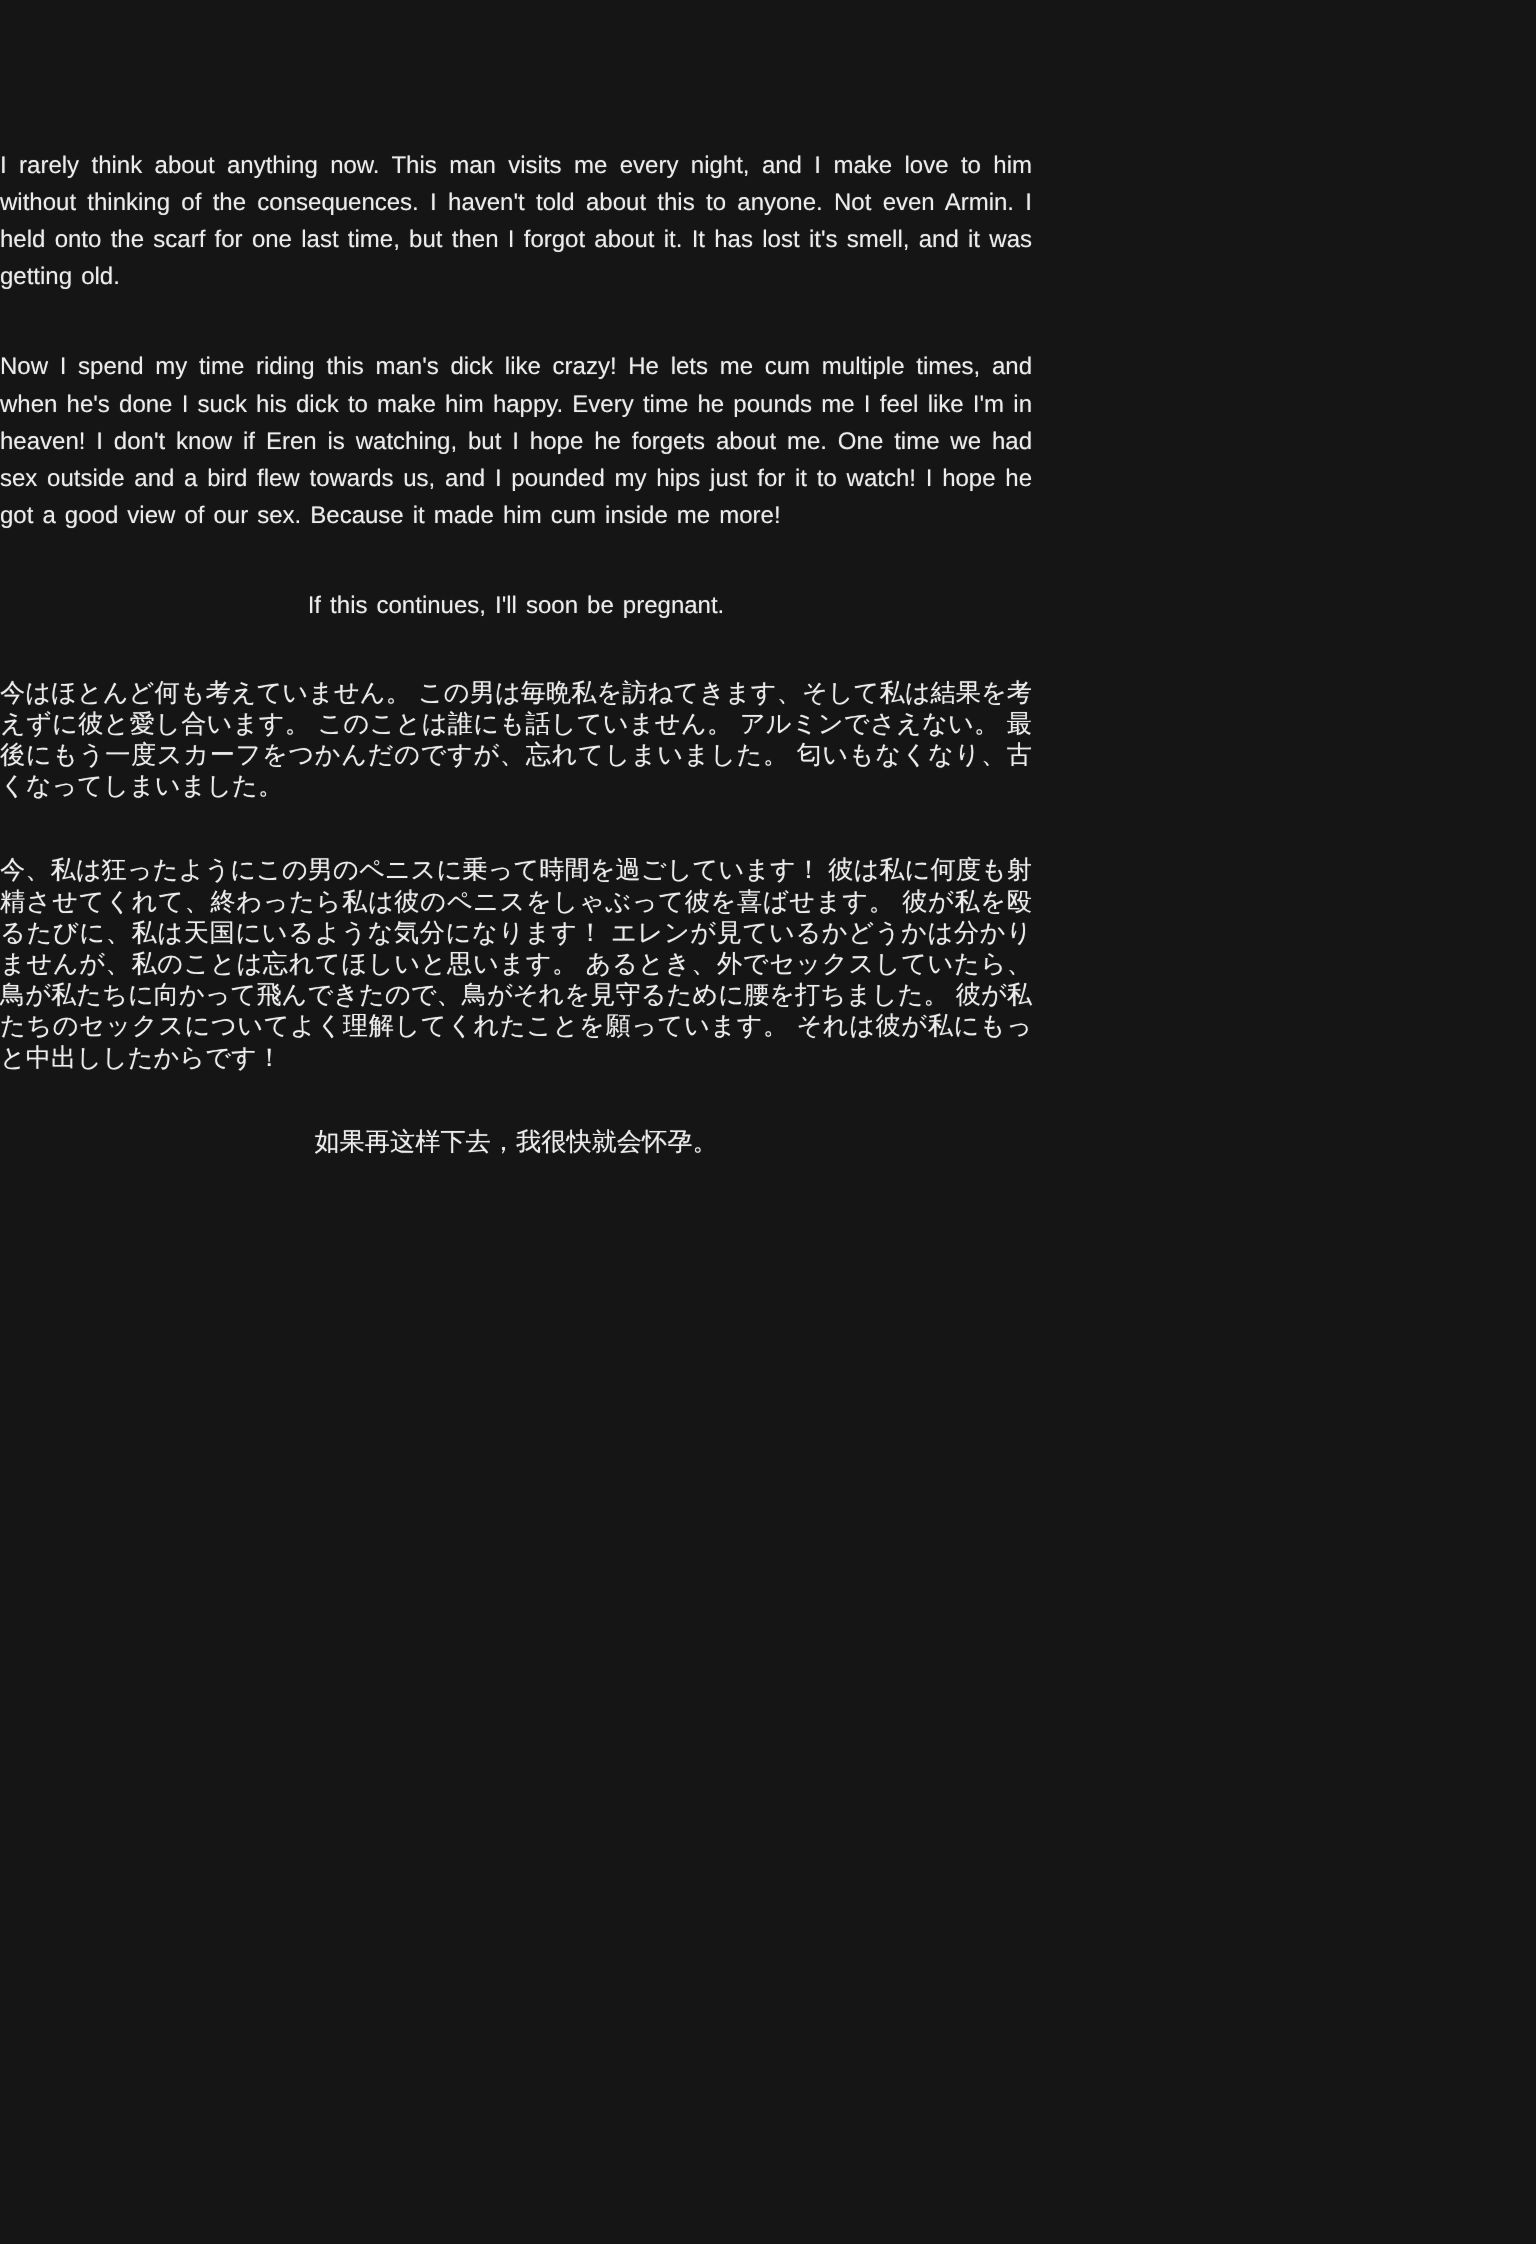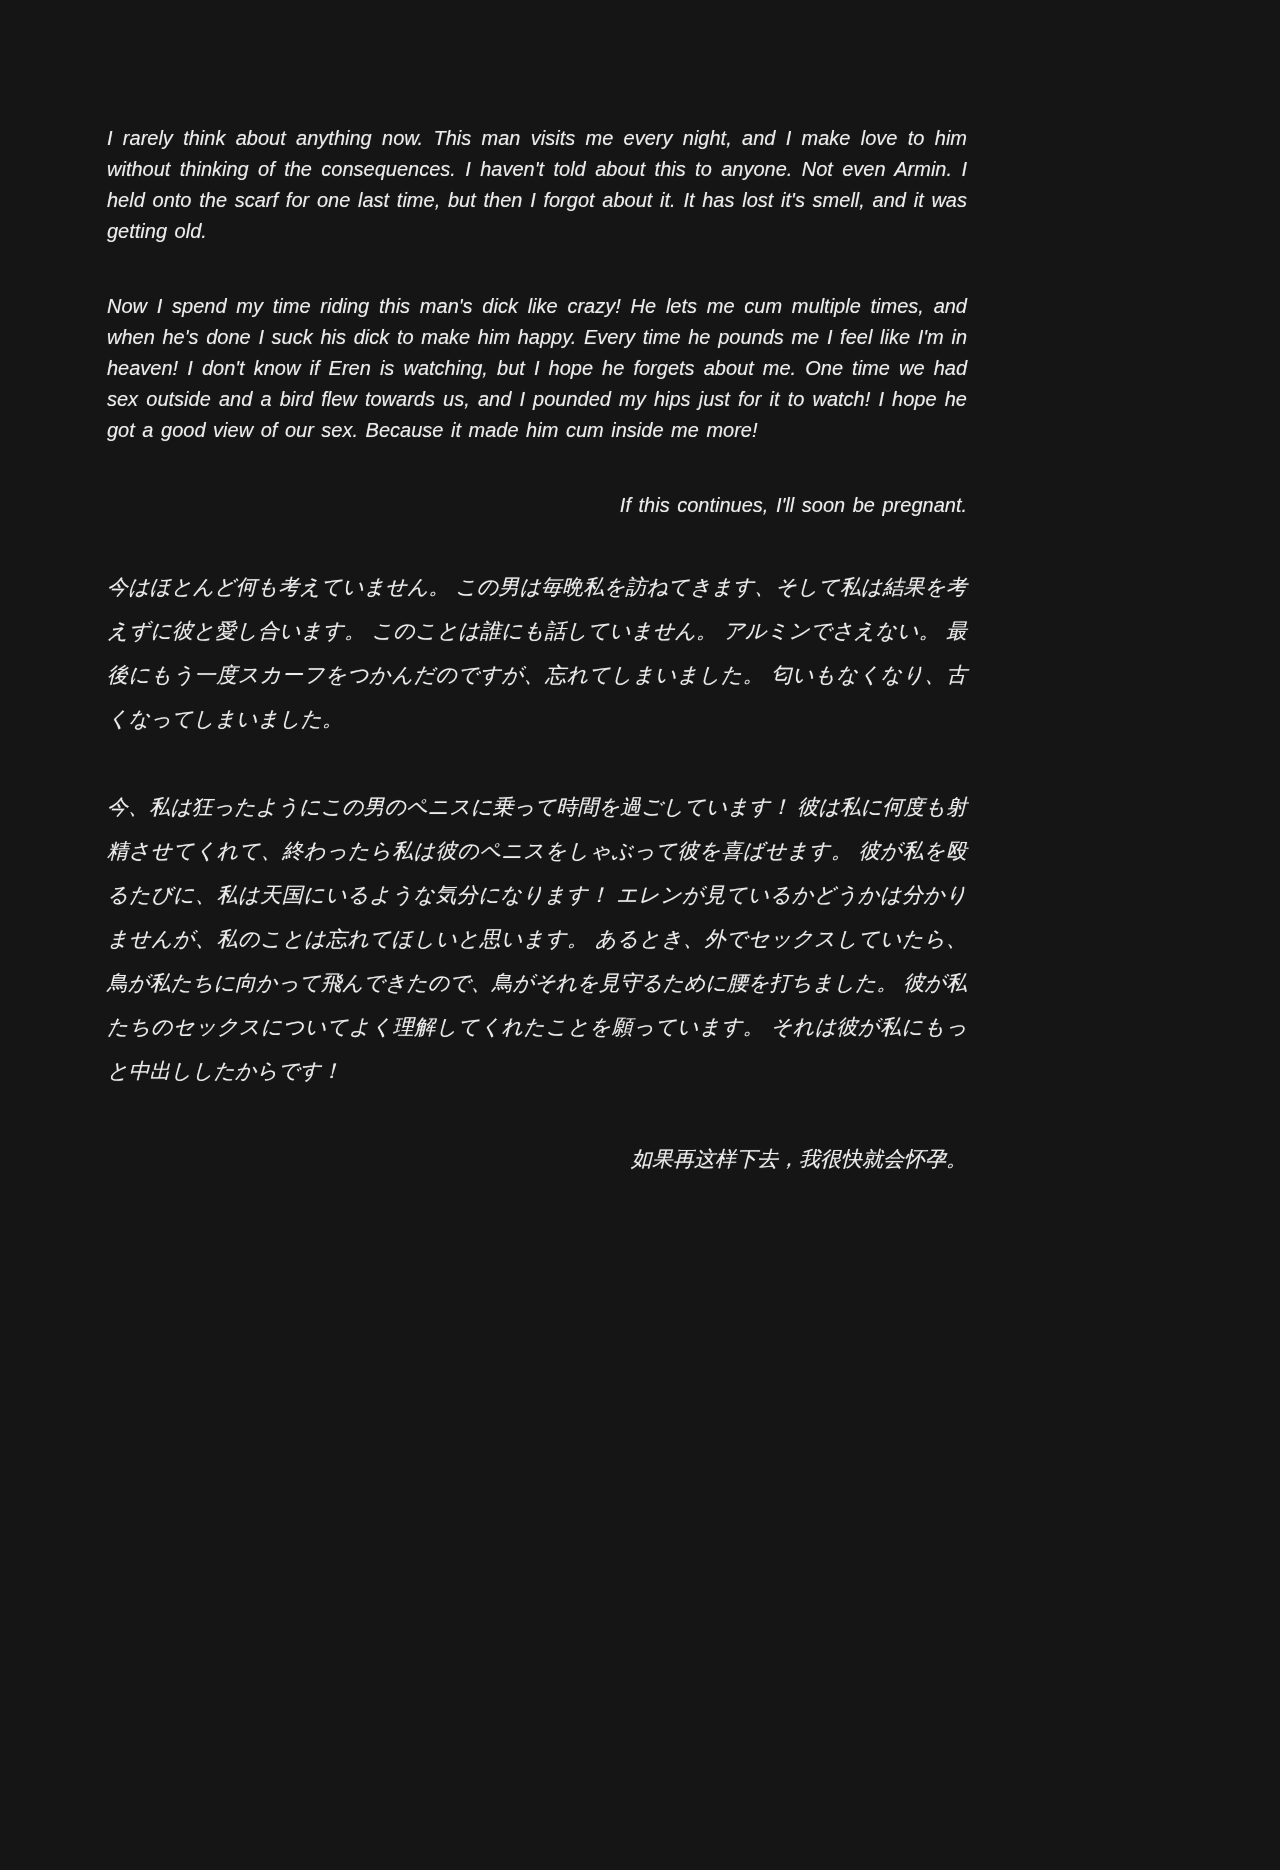"I rarely think about anything" .doc { font-style: italic -> none; margin-left: 107px -> none }
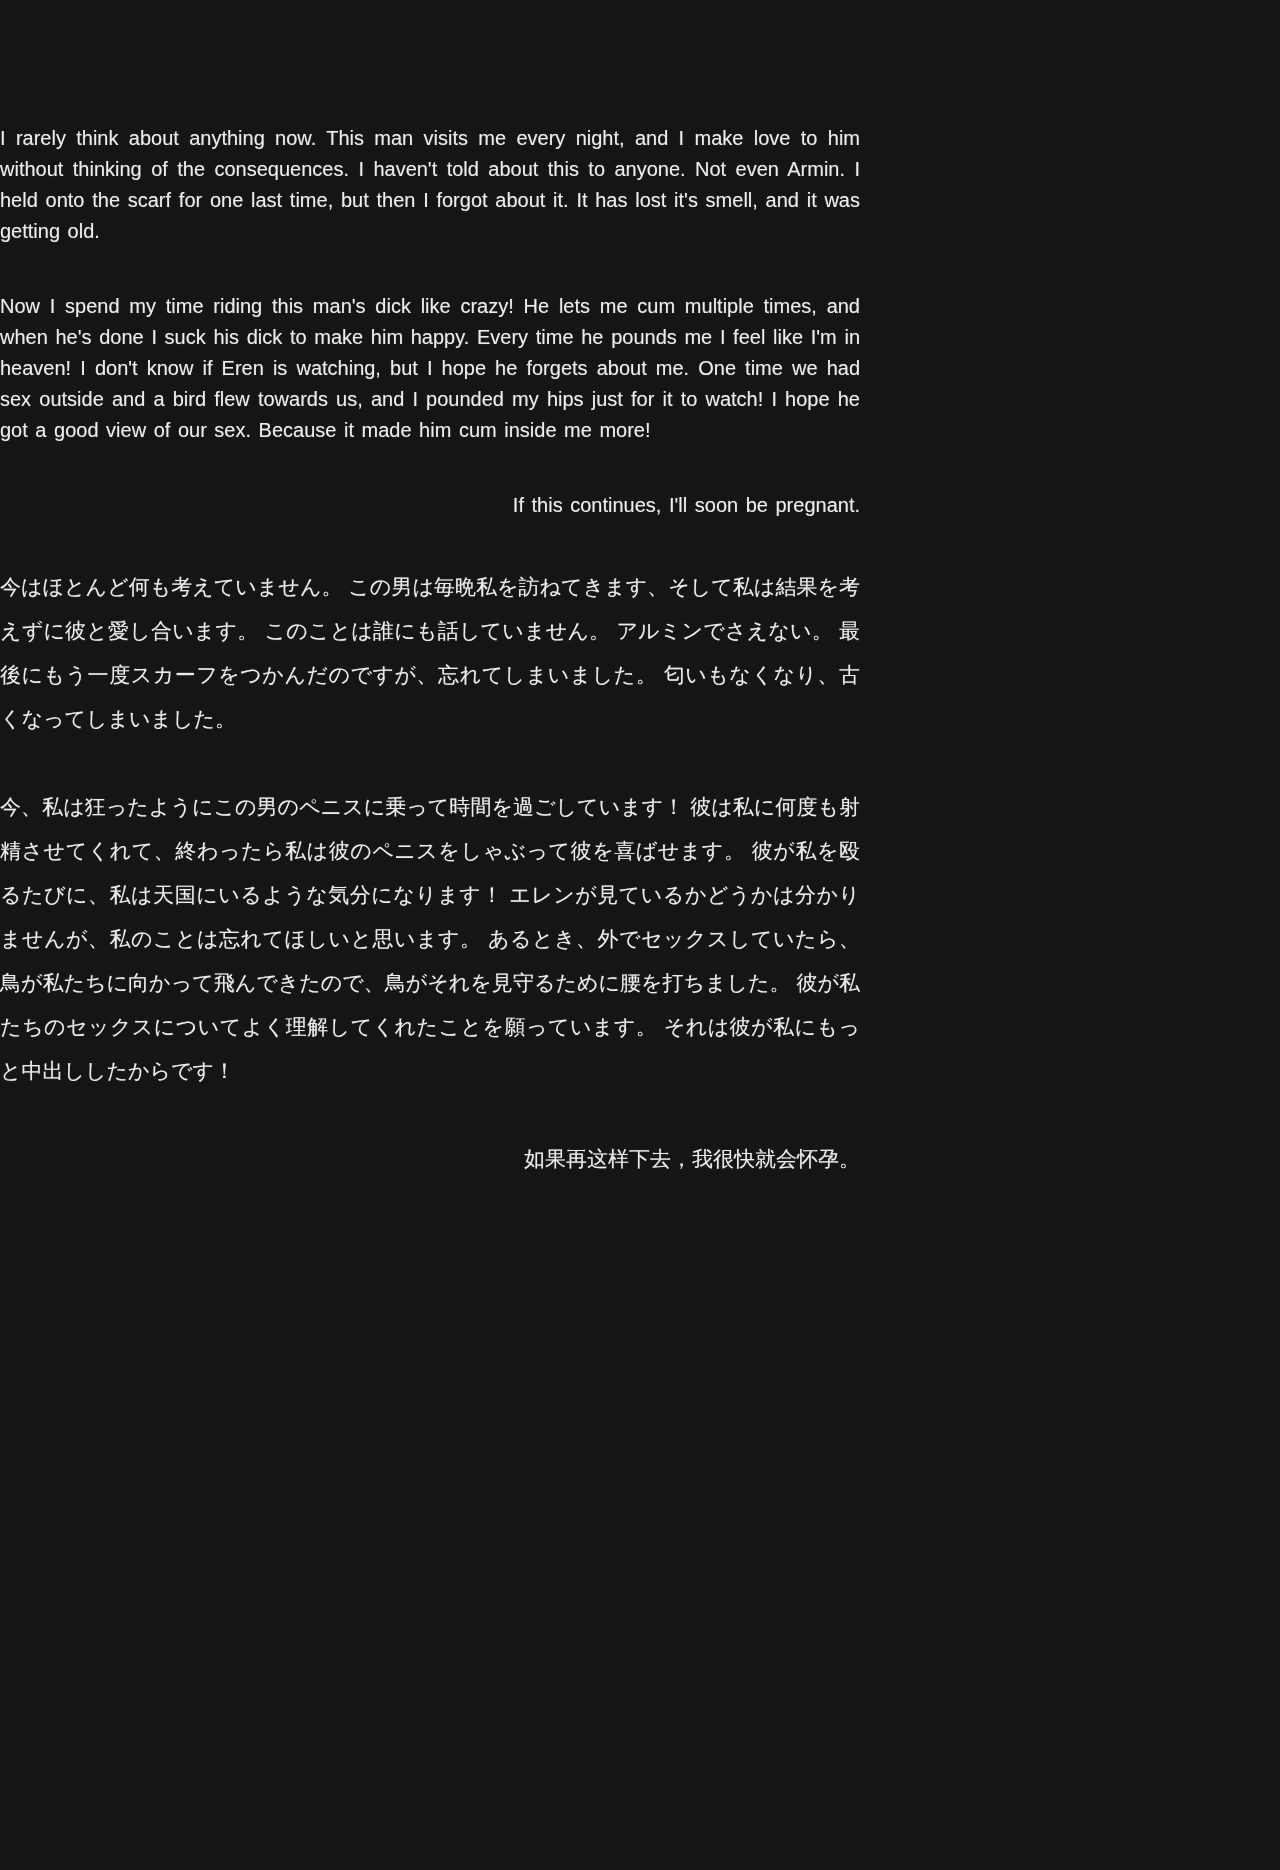"If this continues, I'll soon" .para.single { text-align: right -> center }
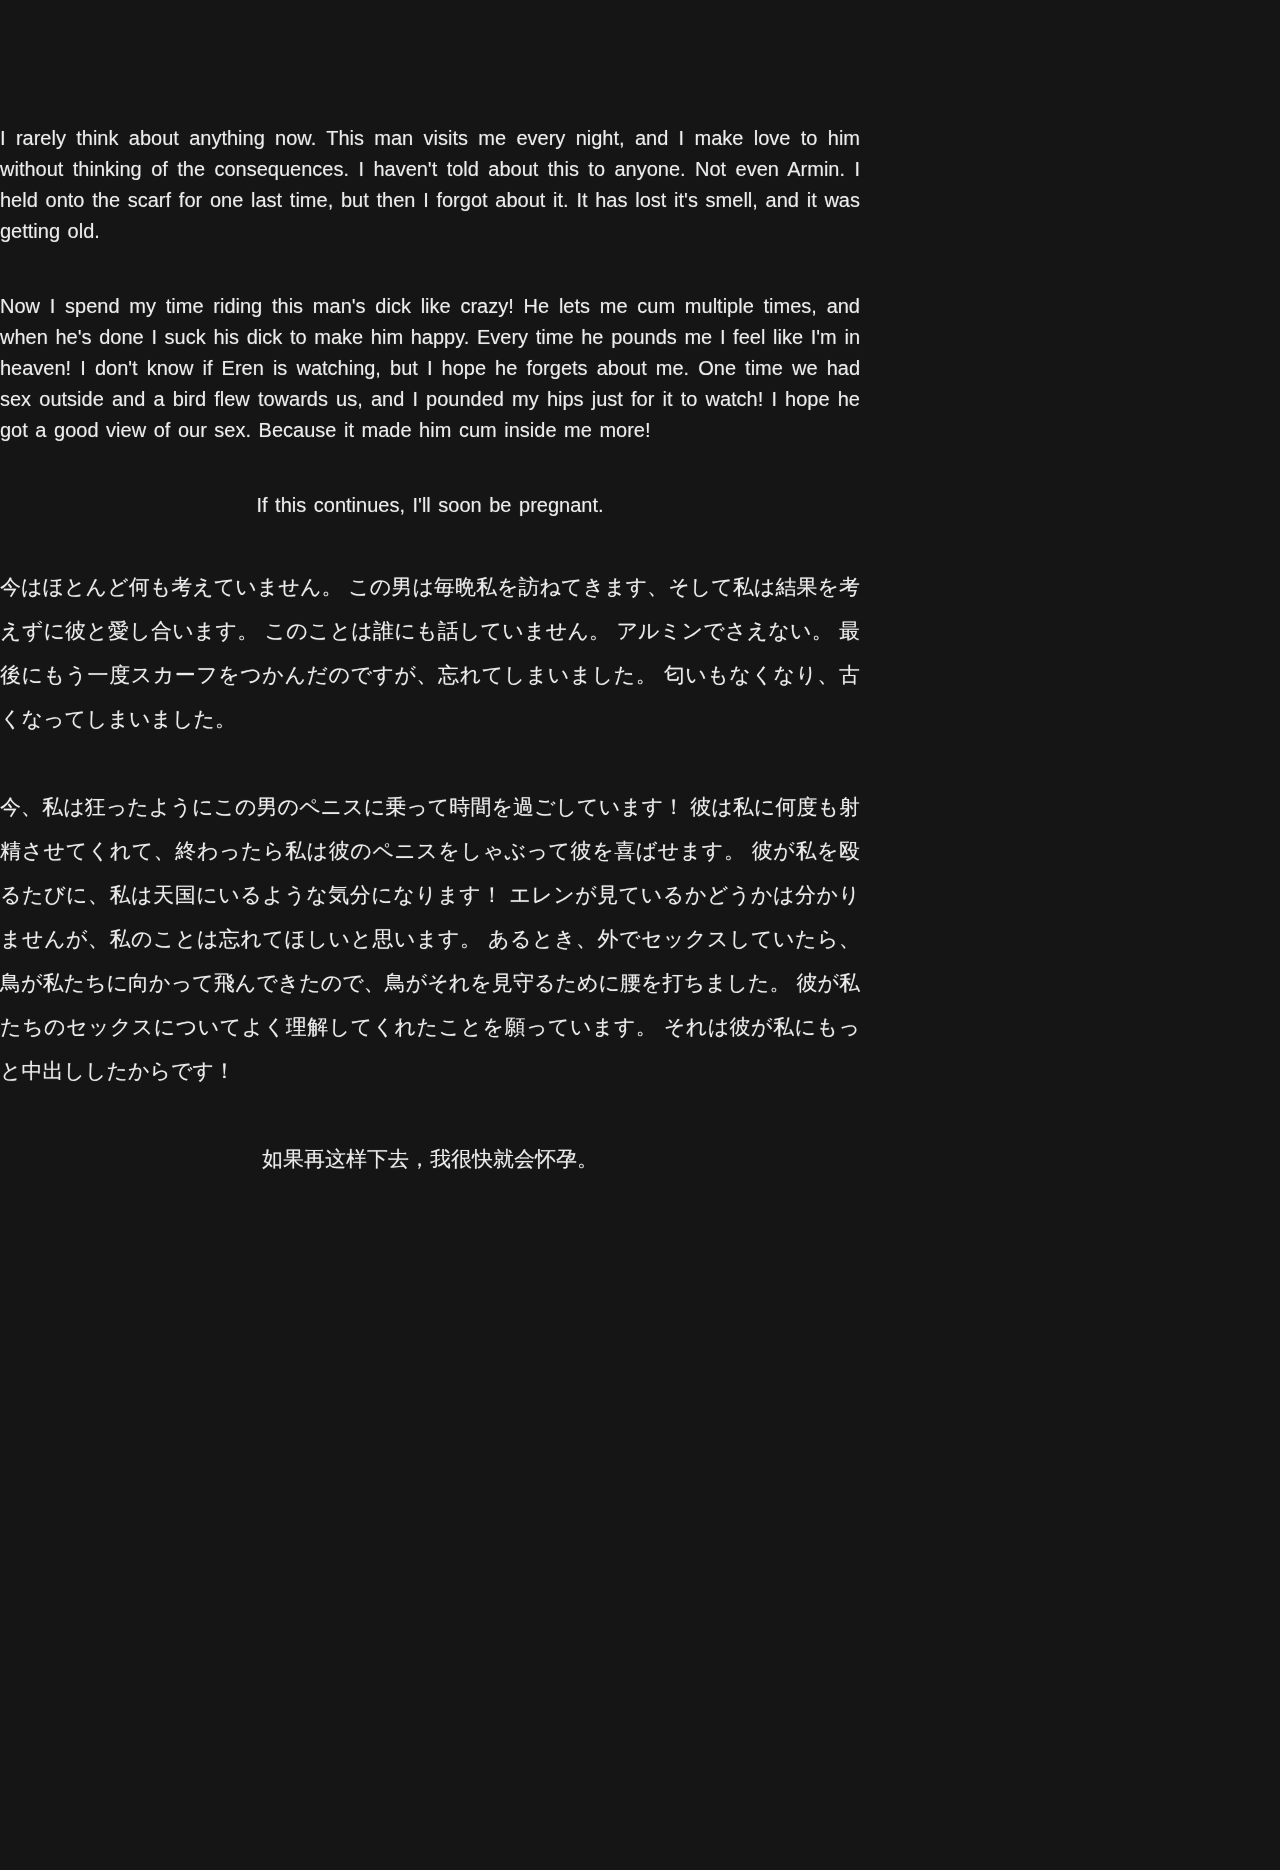"今はほとんど何も考えていません。" .para.cjk { line-height: 44px -> 26px }
